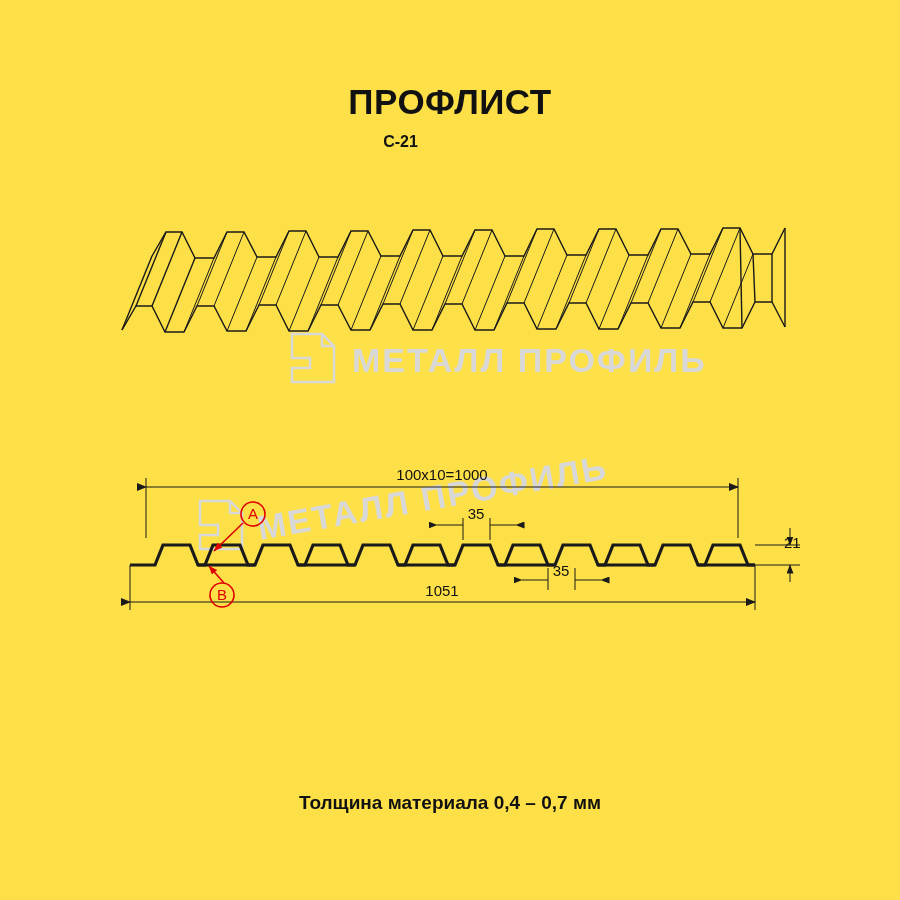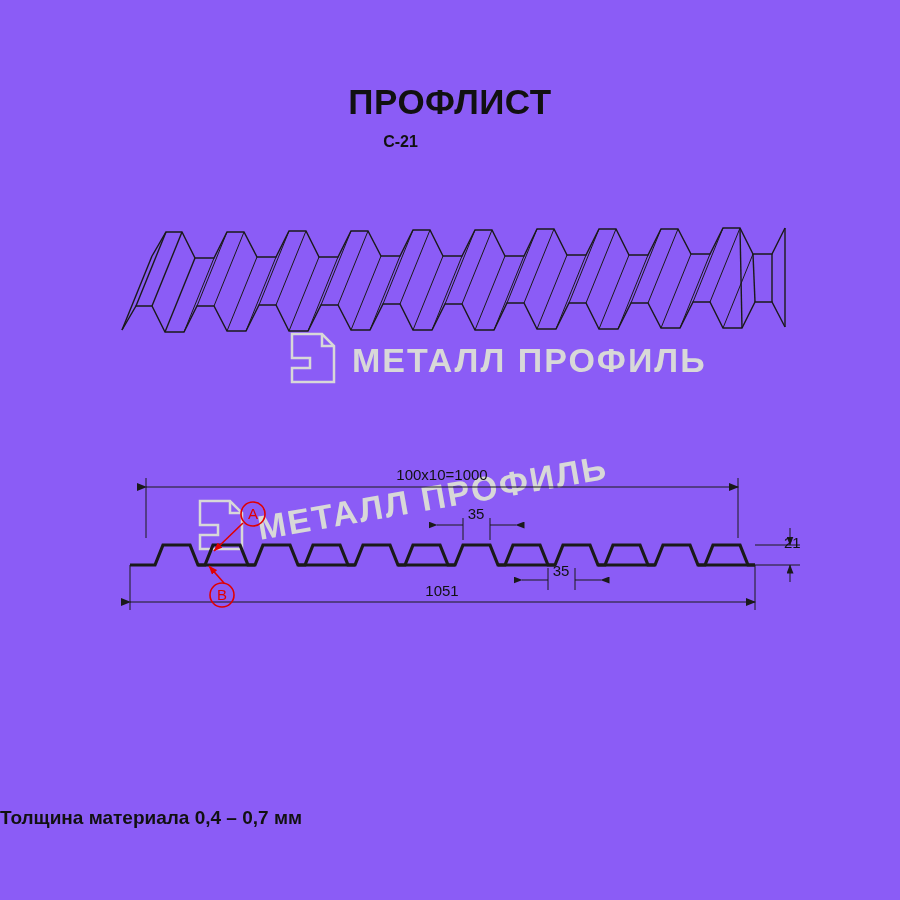"ПРОФЛИСТ" #page { background: #8b5cf6 -> #fde047 }
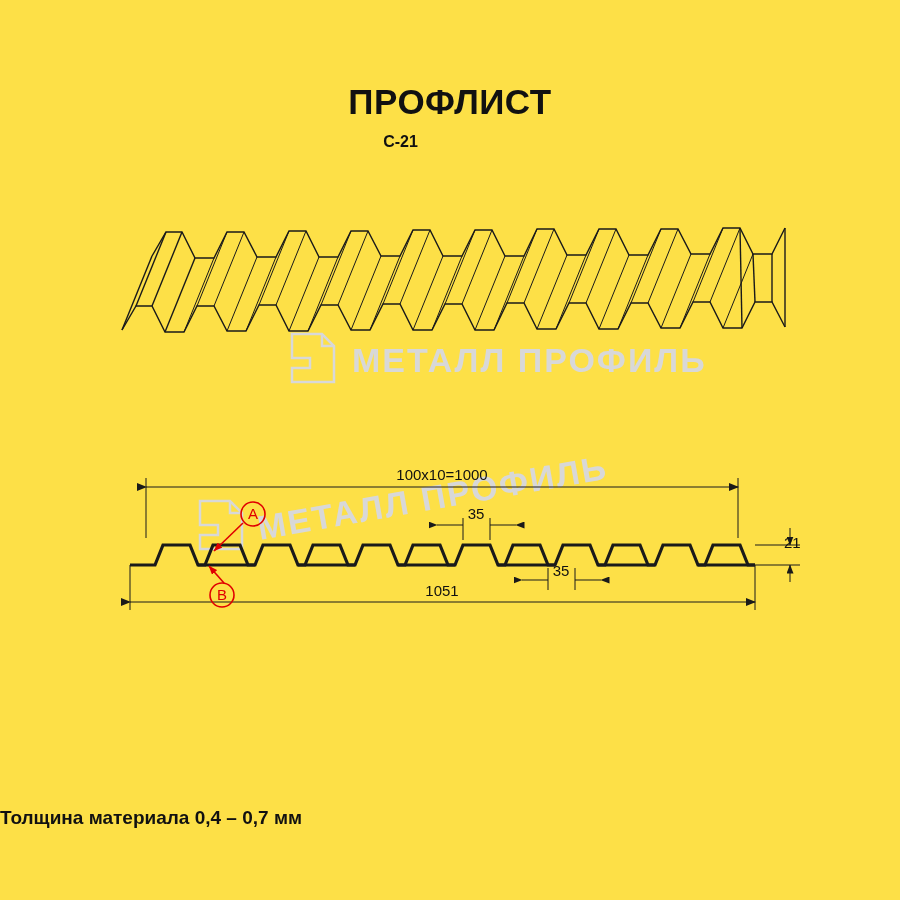"Толщина материала 0,4 – 0,7" .footer { margin-top: 15px -> none; text-align: none -> center }
